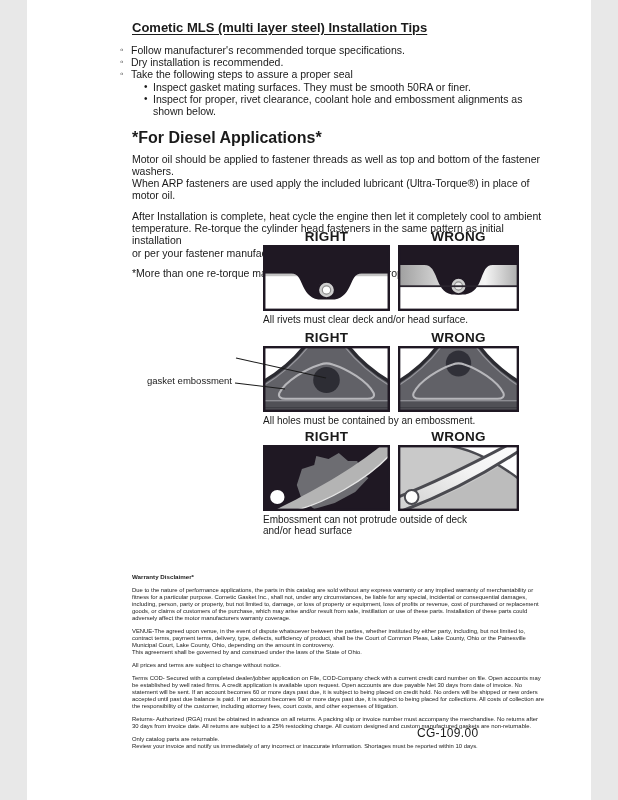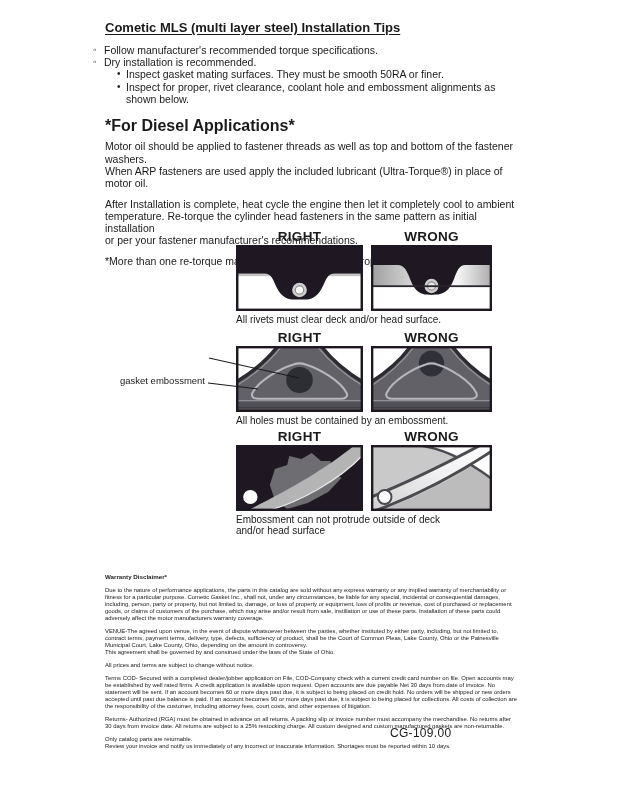"Cometic MLS (multi layer steel)" .page { width: 618px -> 564px }
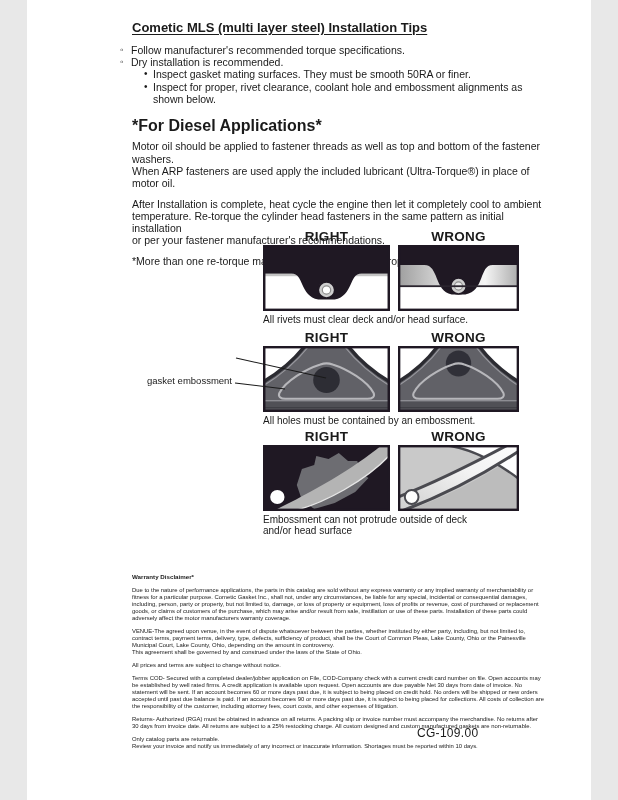"Take the following steps to" div.bi { html: none -> <div>Take the following steps to assure a proper seal</div> }
